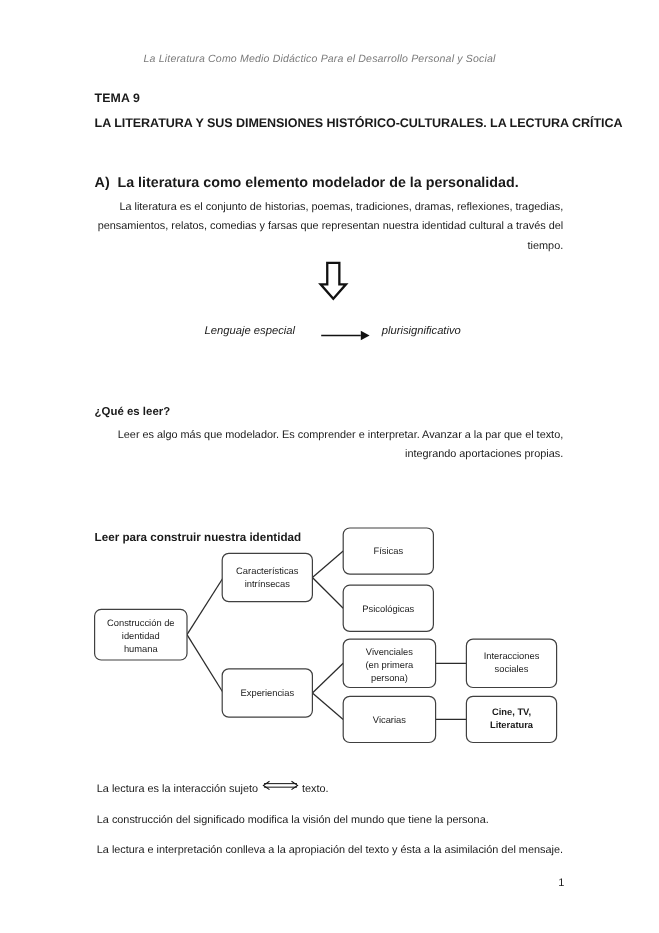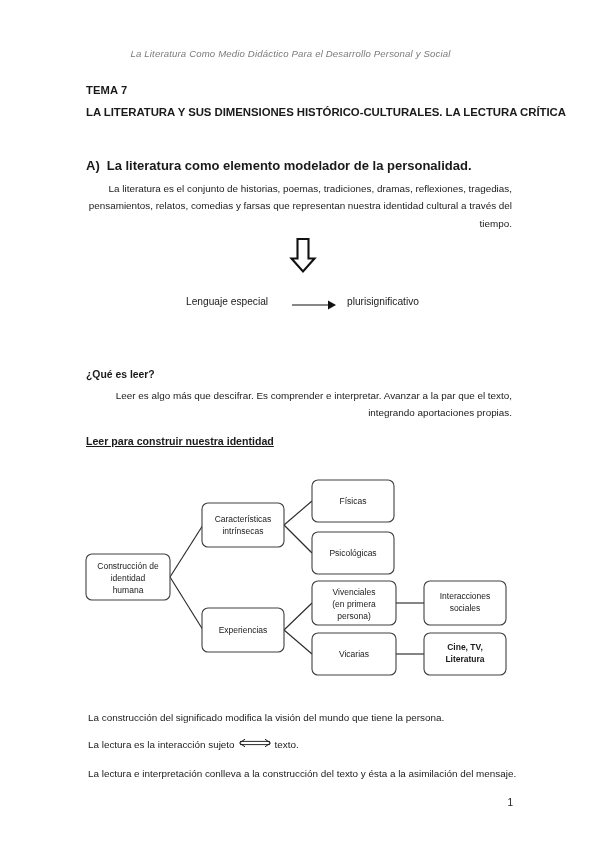"TEMA 7" div.tema { text: 7 -> 9 }
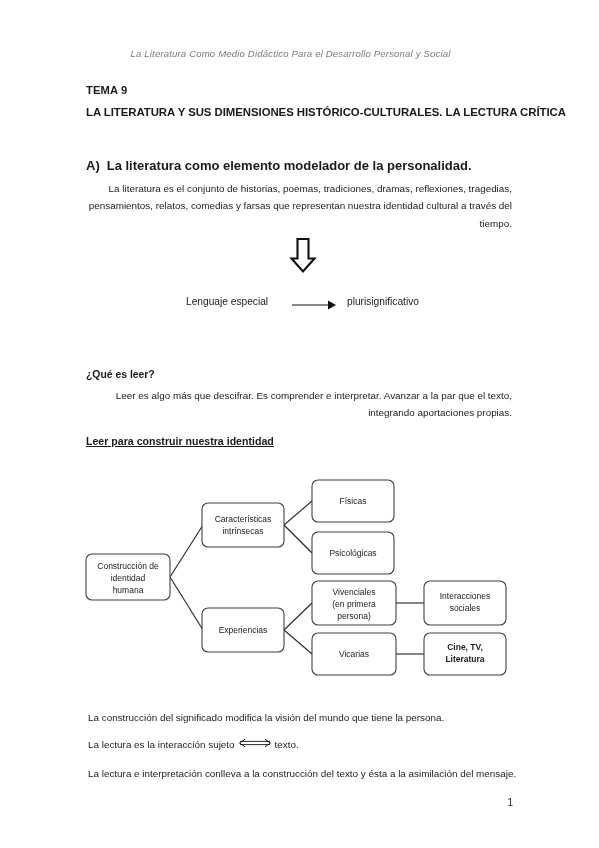"Lenguaje especial" .lenguaje-row .lbl { font-style: none -> italic }
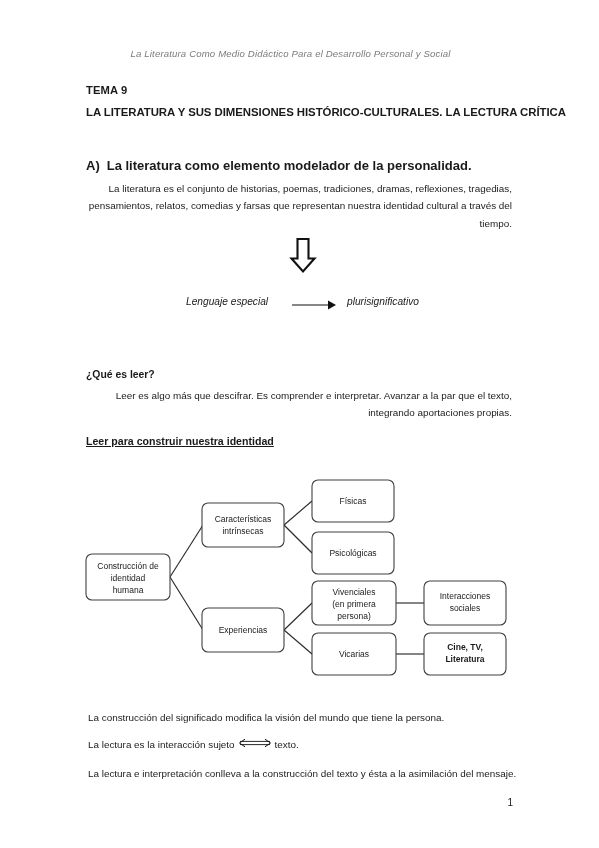"Leer es algo más que" div.para { text: descifrar -> modelador }
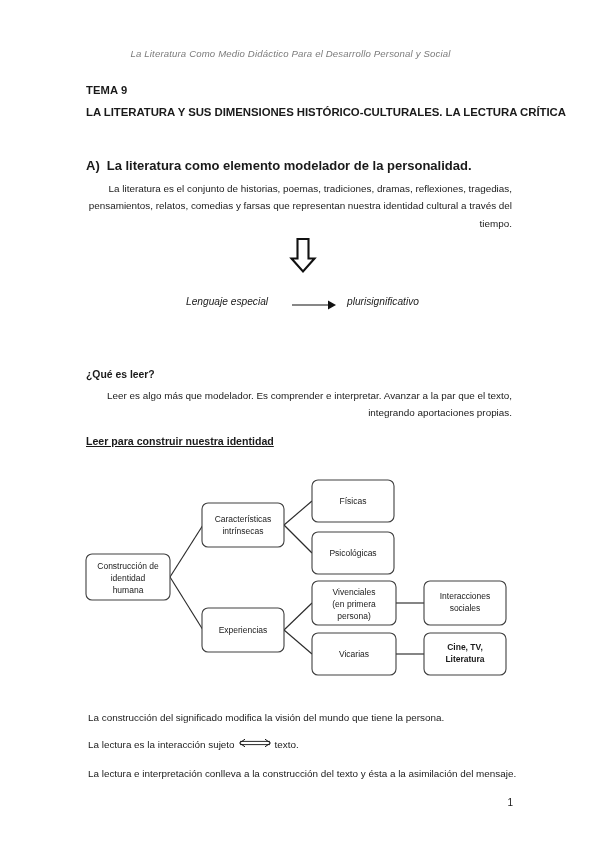"Leer para construir nuestra identidad" .h-identidad { text-decoration: underline -> none; top: 420px -> 468px }
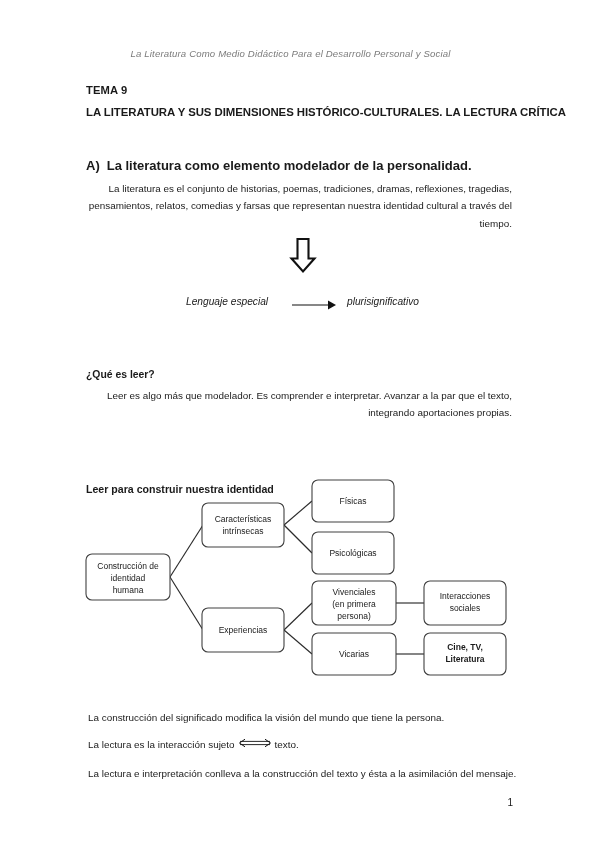"La construcción del significado modifica" div.bl { order: before "La lectura es la interacción" -> after "La lectura es la interacción" }
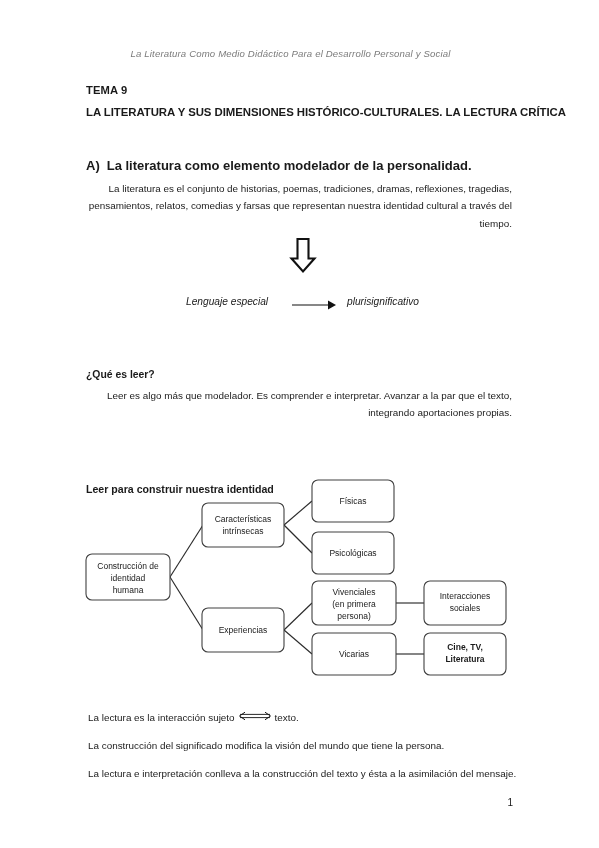"La lectura e interpretación conlleva" div.bl { text: construcción -> apropiación }
